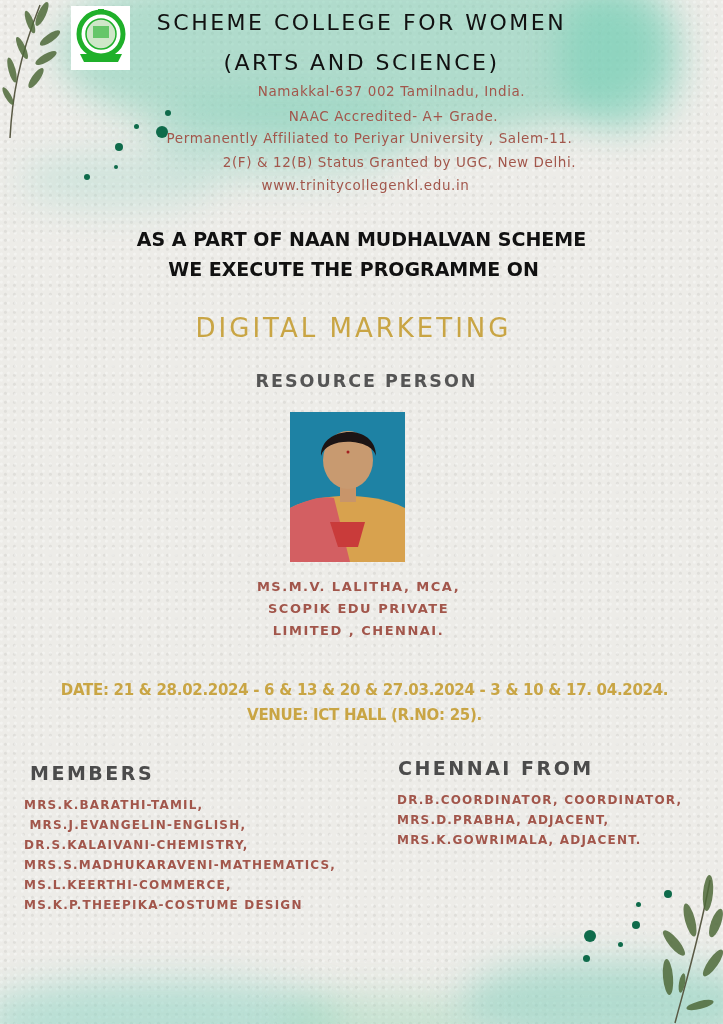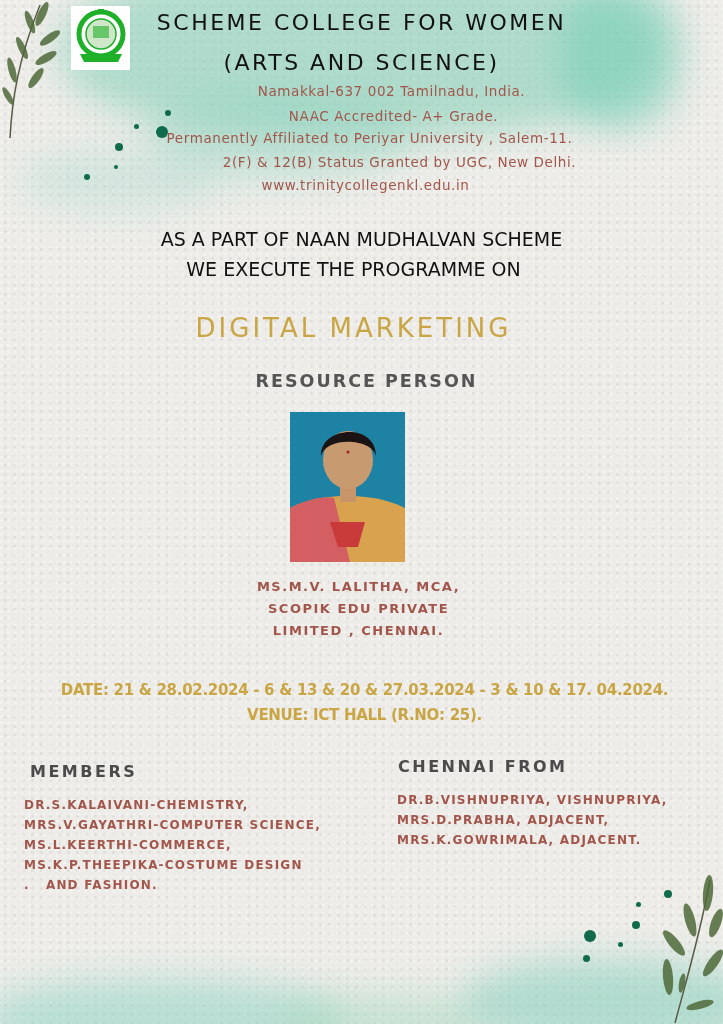"AS A PART OF NAAN" .intro { font-weight: normal -> bold }
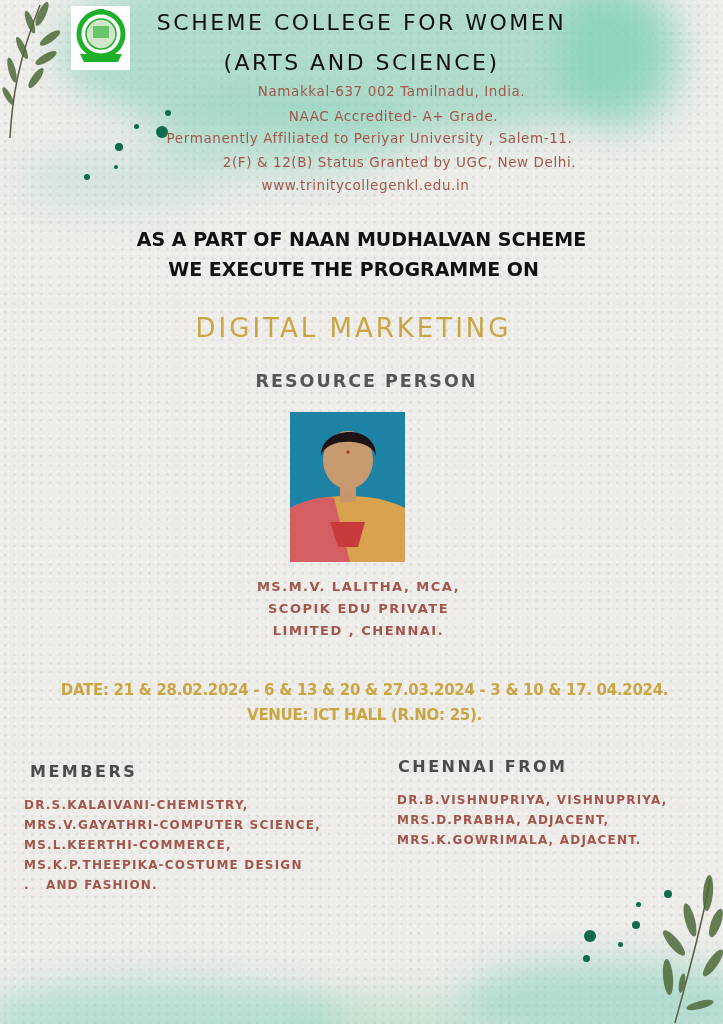"MEMBERS" .sec-head { font-size: 16px -> 19px }
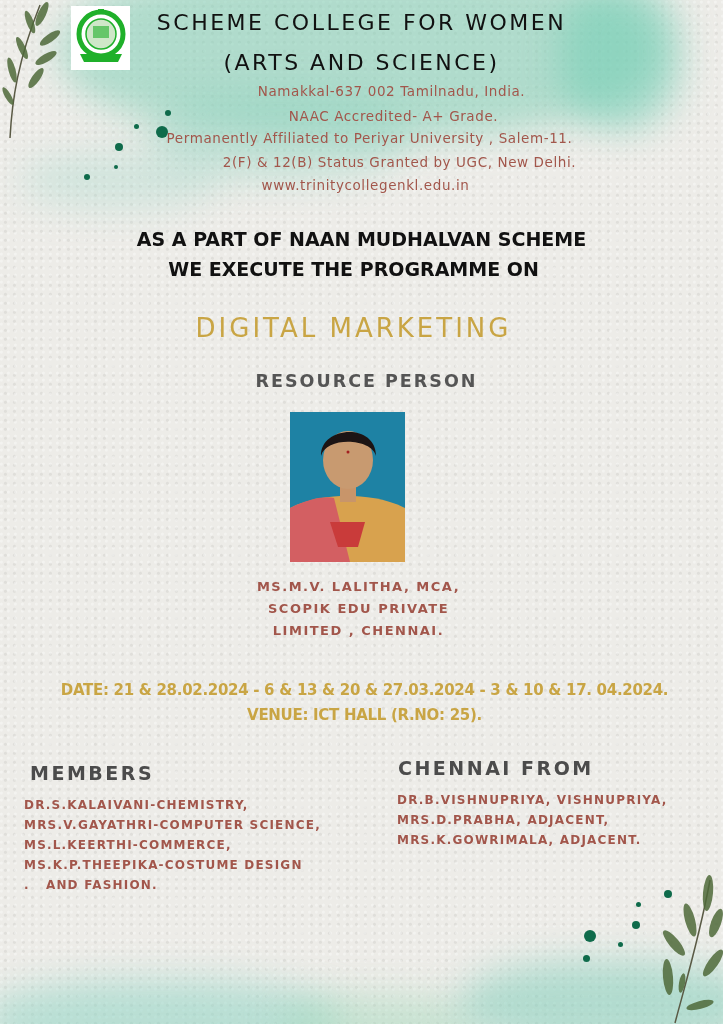"MRS.K.BARATHI-TAMIL," li { html: none -> <li>MRS.K.BARATHI-TAMIL,</li> }
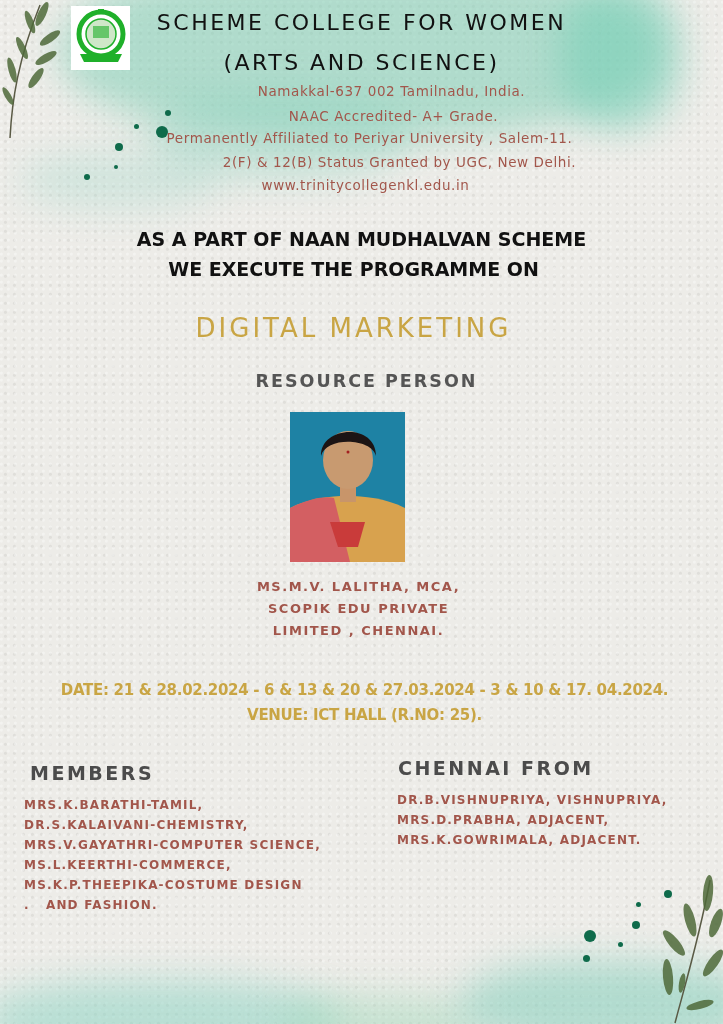"DR.B.VISHNUPRIYA, VISHNUPRIYA," li { text: DR.B.VISHNUPRIYA, VISHNUPRIYA -> DR.B.COORDINATOR, COORDINATOR }
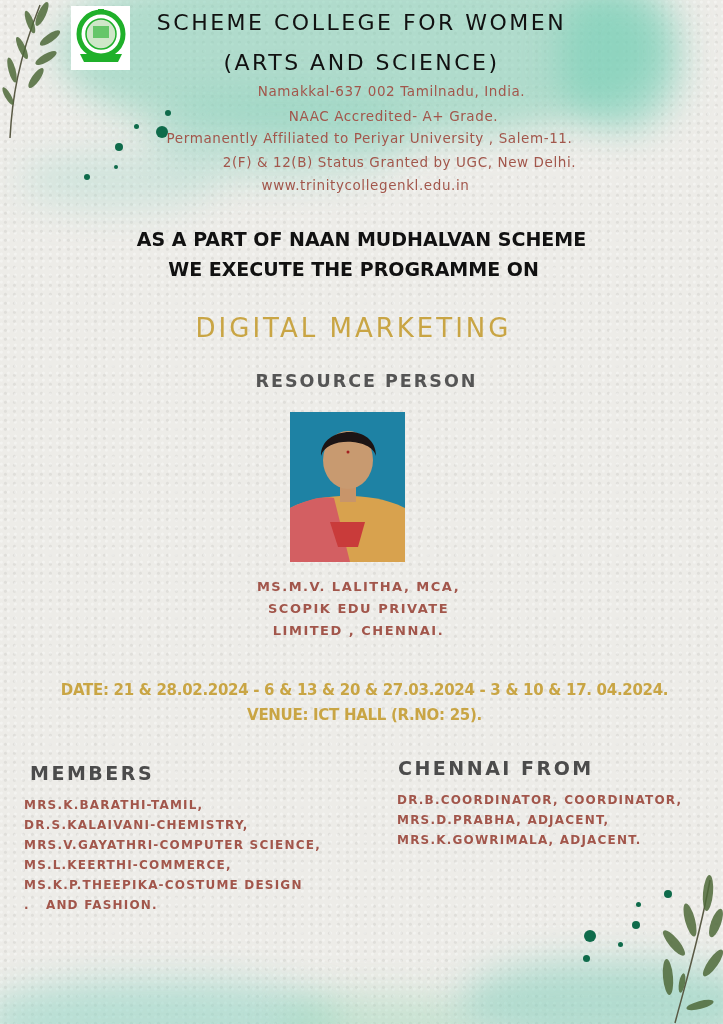"MRS.J.EVANGELIN-ENGLISH," li { html: none -> <li> MRS.J.EVANGELIN-ENGLISH,</li> }
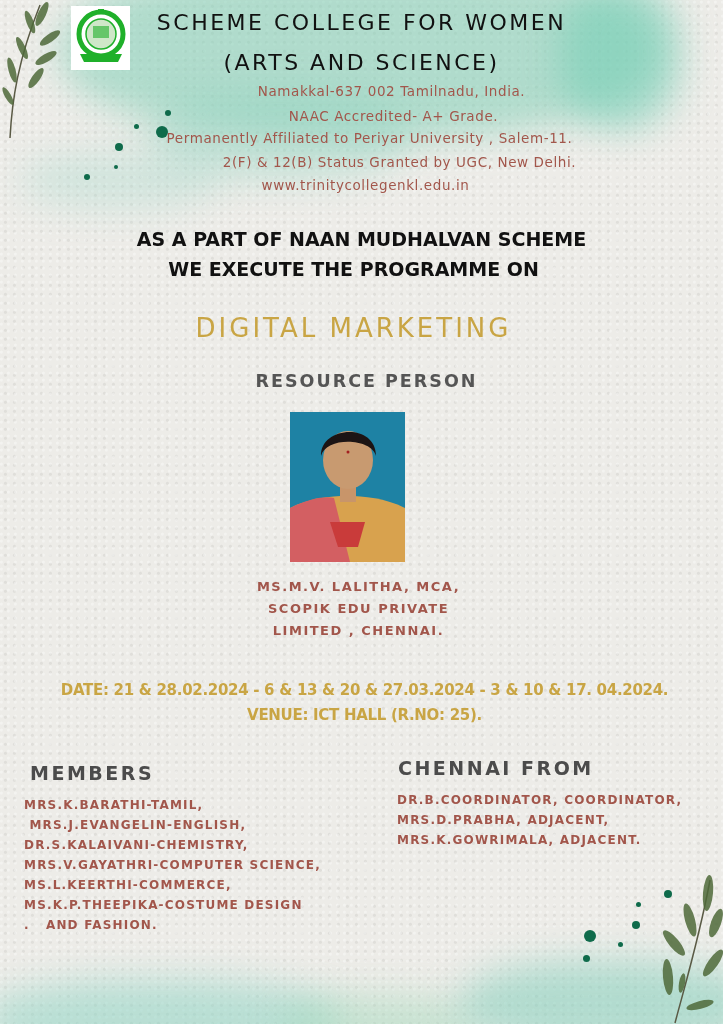"MRS.S.MADHUKARAVENI-MATHEMATICS," li { html: none -> <li>MRS.S.MADHUKARAVENI-MATHEMATICS,</li> }
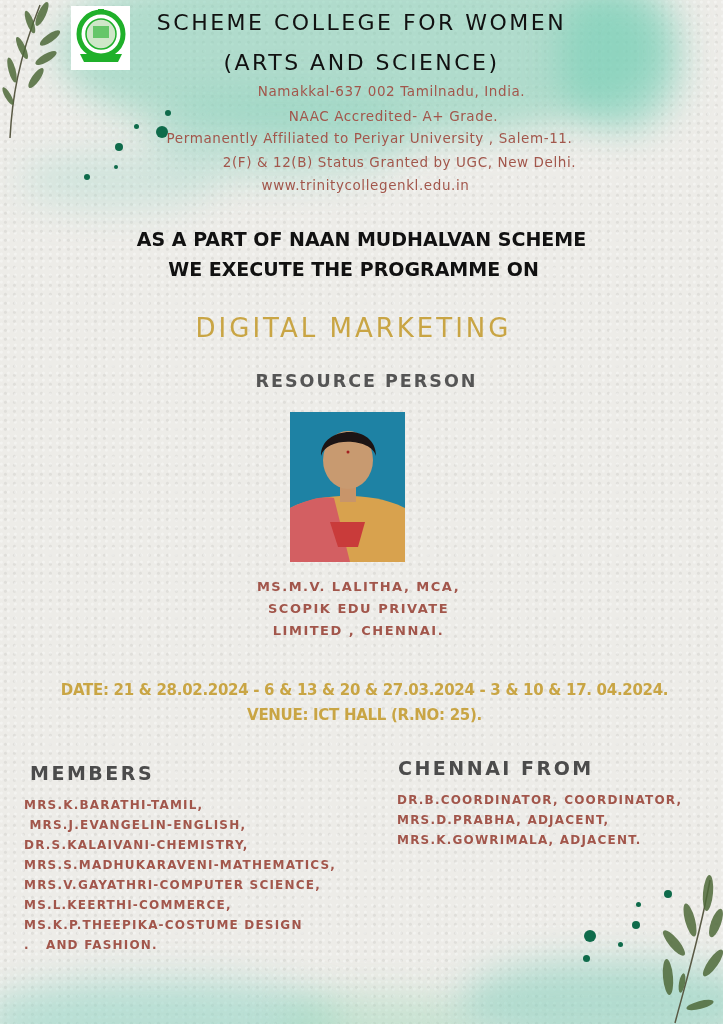"MRS.V.GAYATHRI-COMPUTER SCIENCE," li { html: <li>MRS.V.GAYATHRI-COMPUTER SCIENCE,</li> -> none }
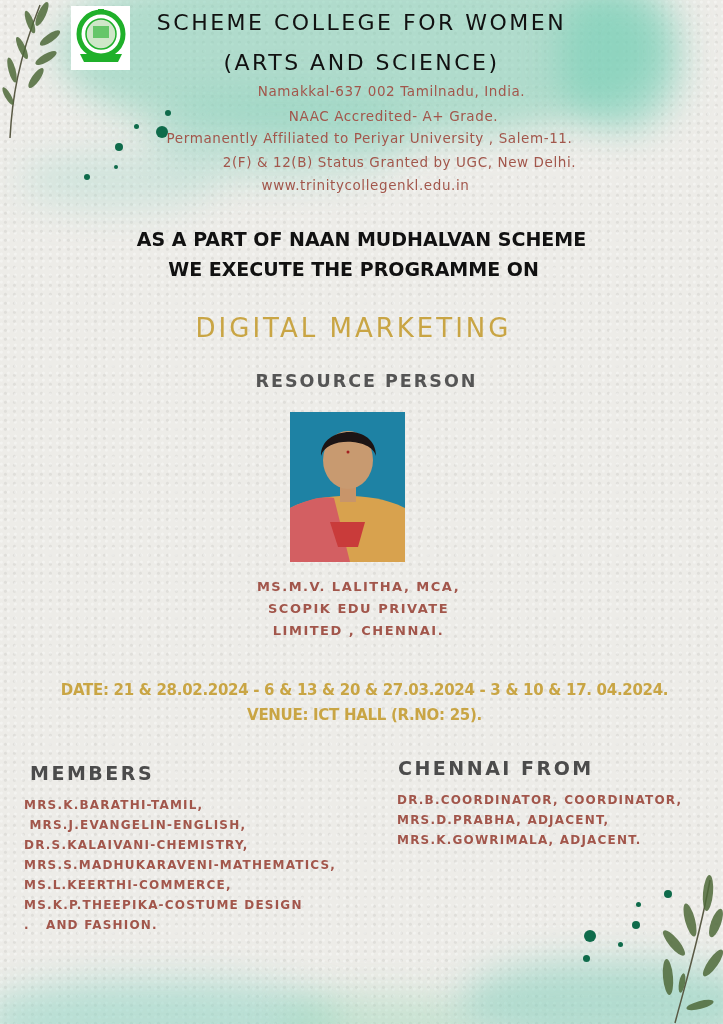". AND FASHION." li { html: <li>. AND FASHION.</li> -> none }
